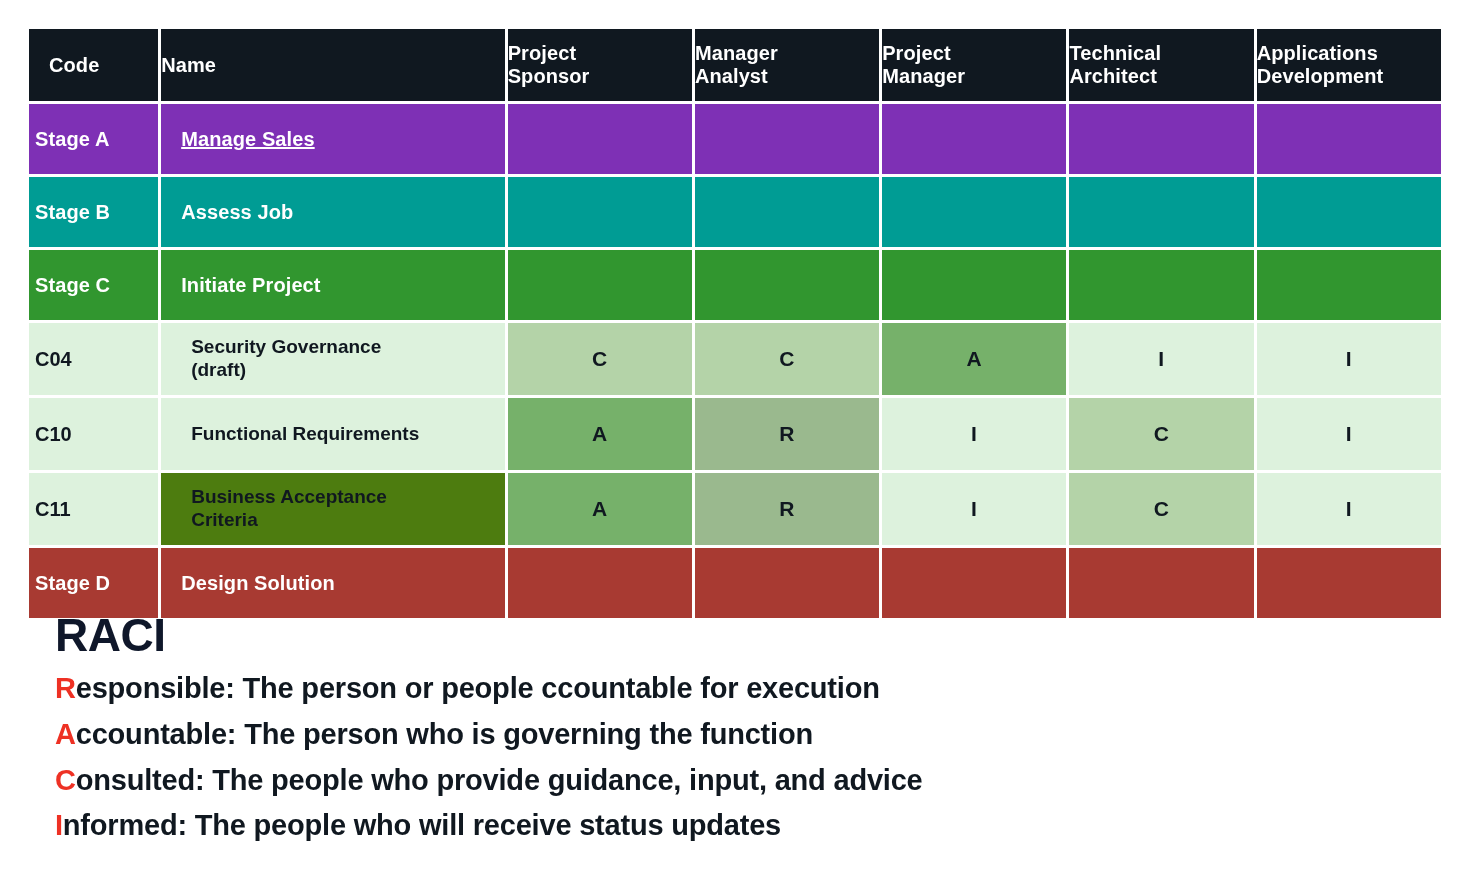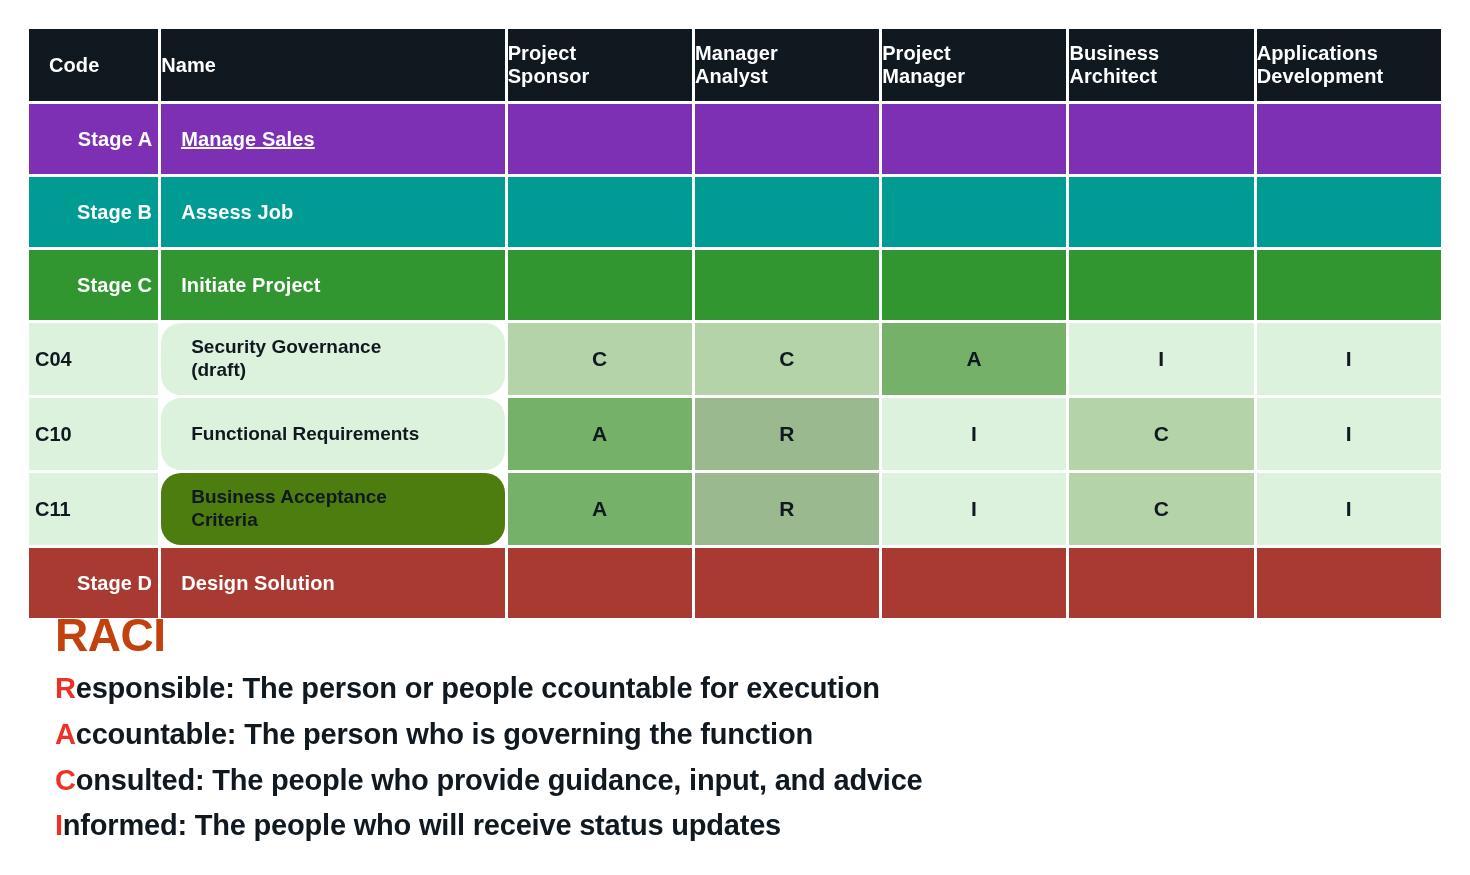"Business" span { text: Business -> Technical }
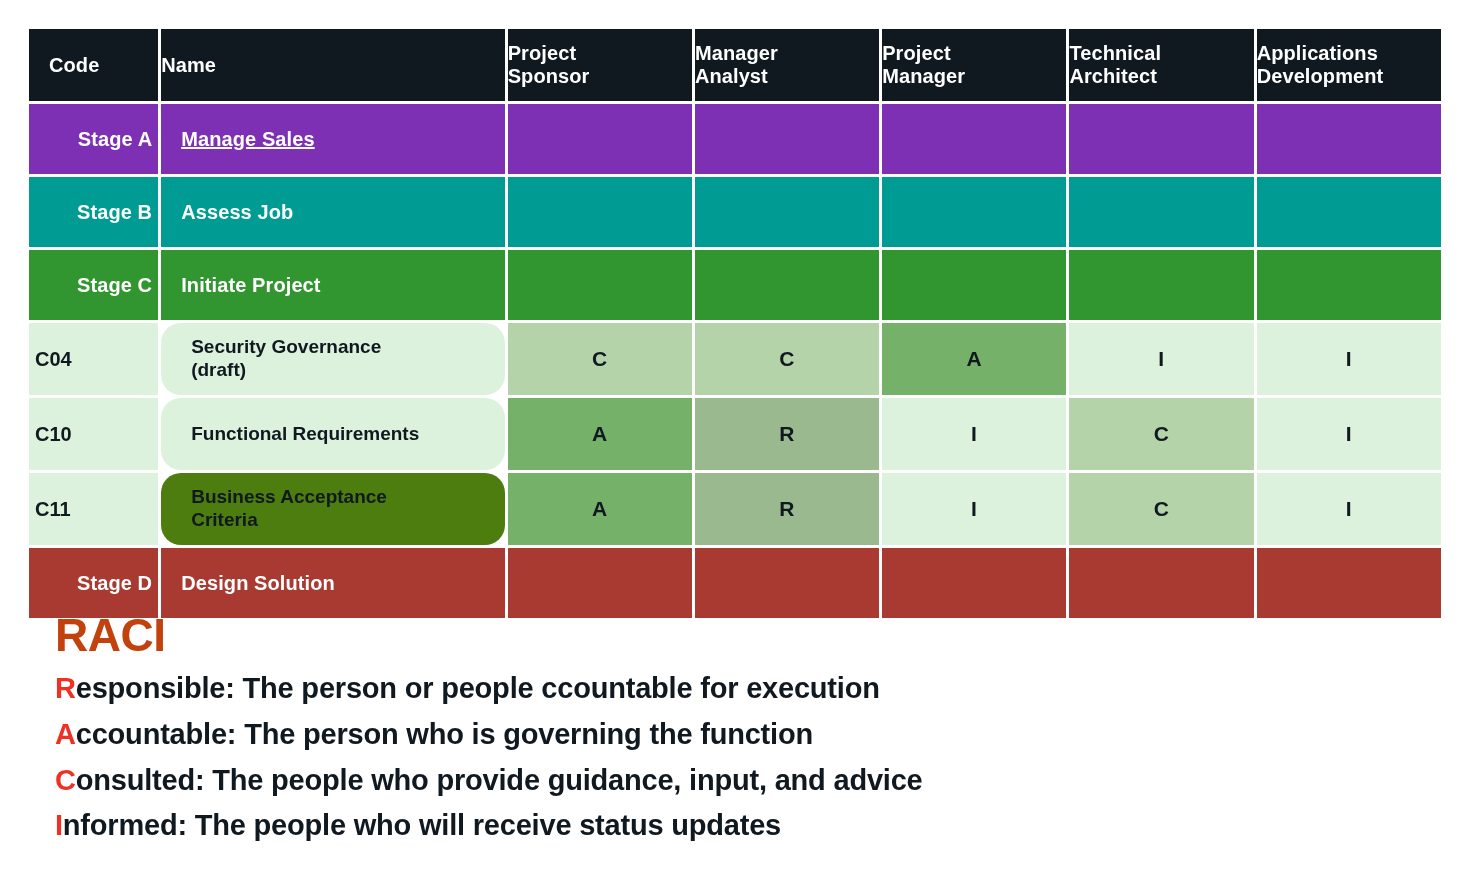"Stage A" .stage-cell.code { text-align: right -> left }
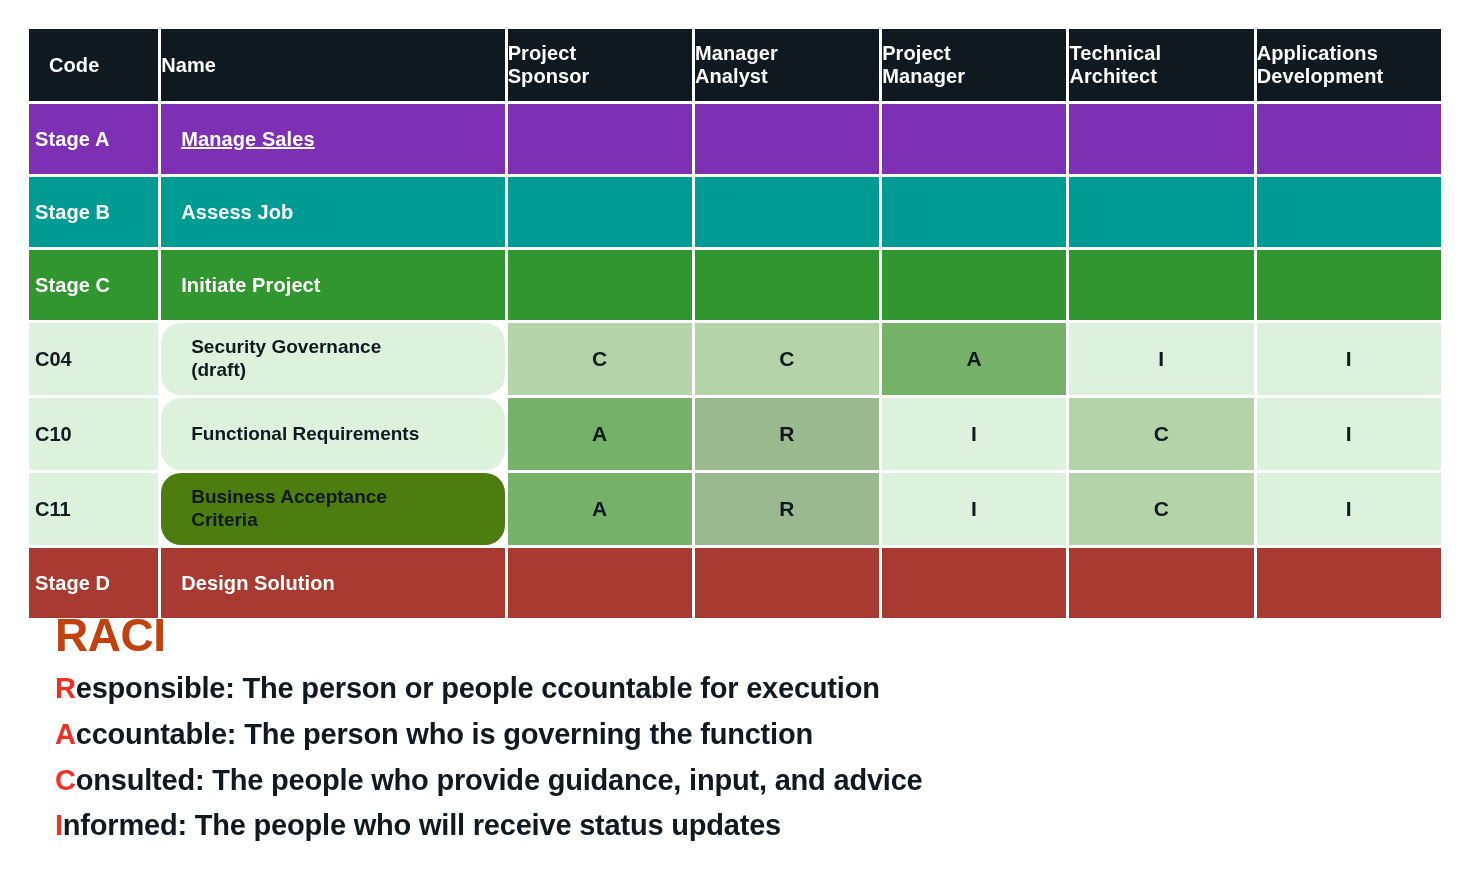"Security Governance" .task-cell.name { border-radius: 20px -> none }
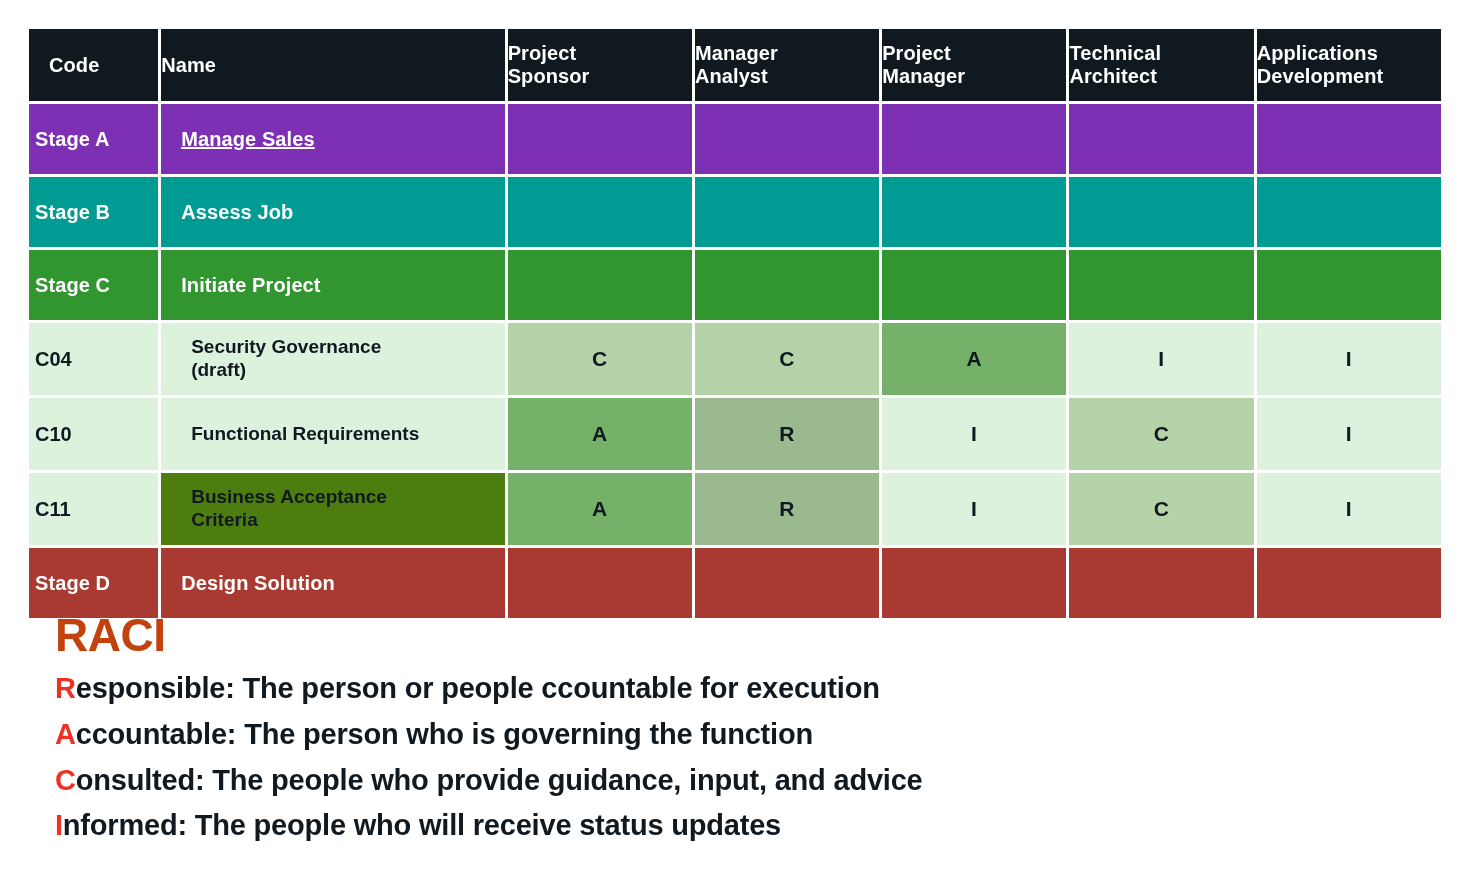"RACI" div.legend-title { color: #c2410c -> #0f172a }
